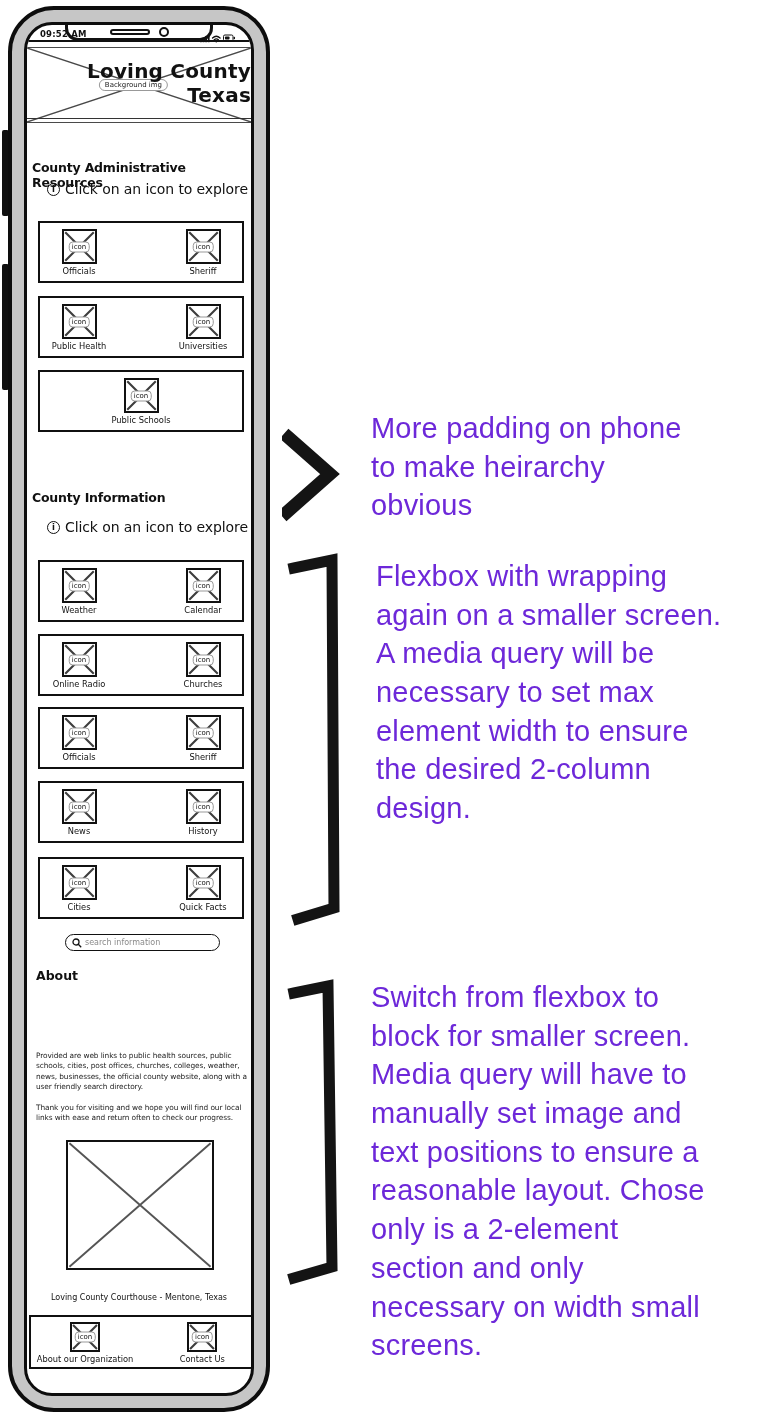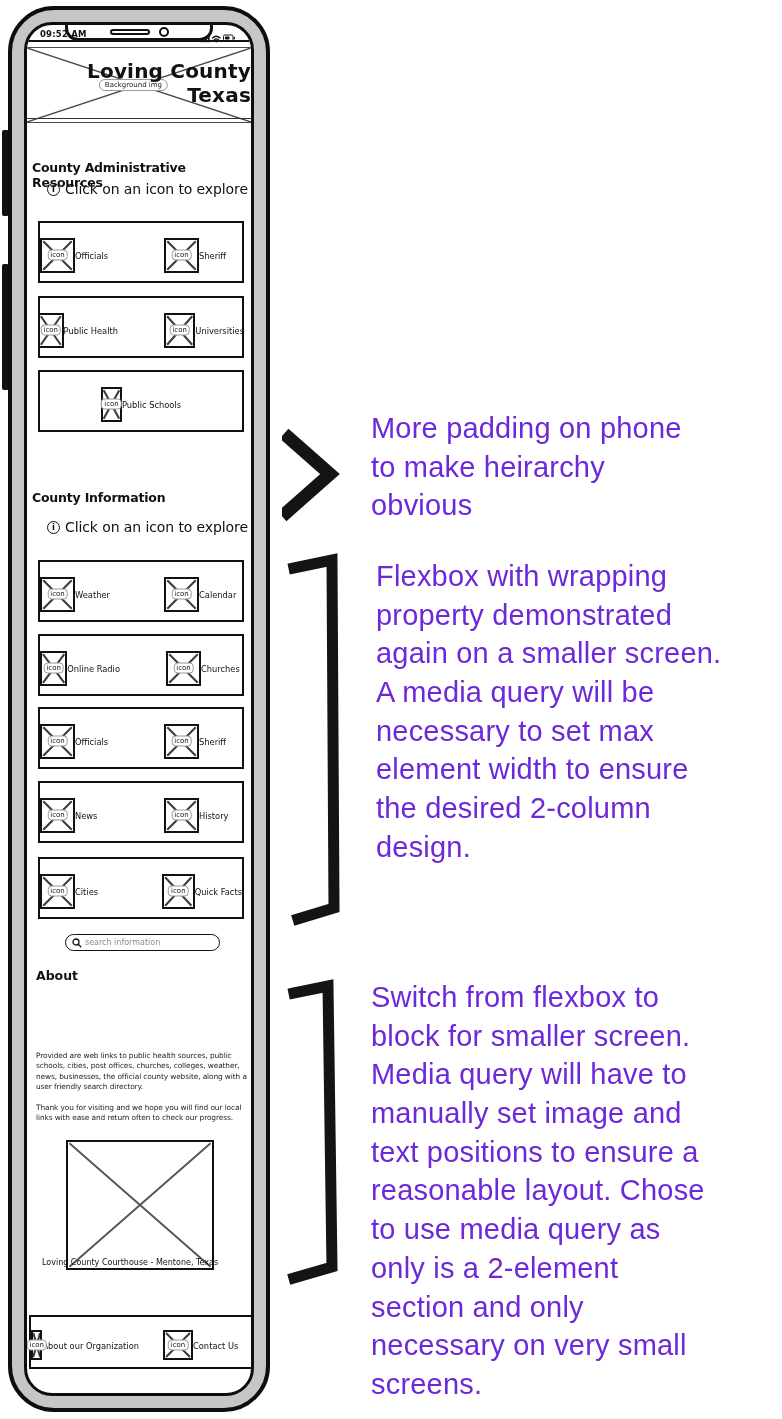"icon" .tile { flex-direction: none -> column }
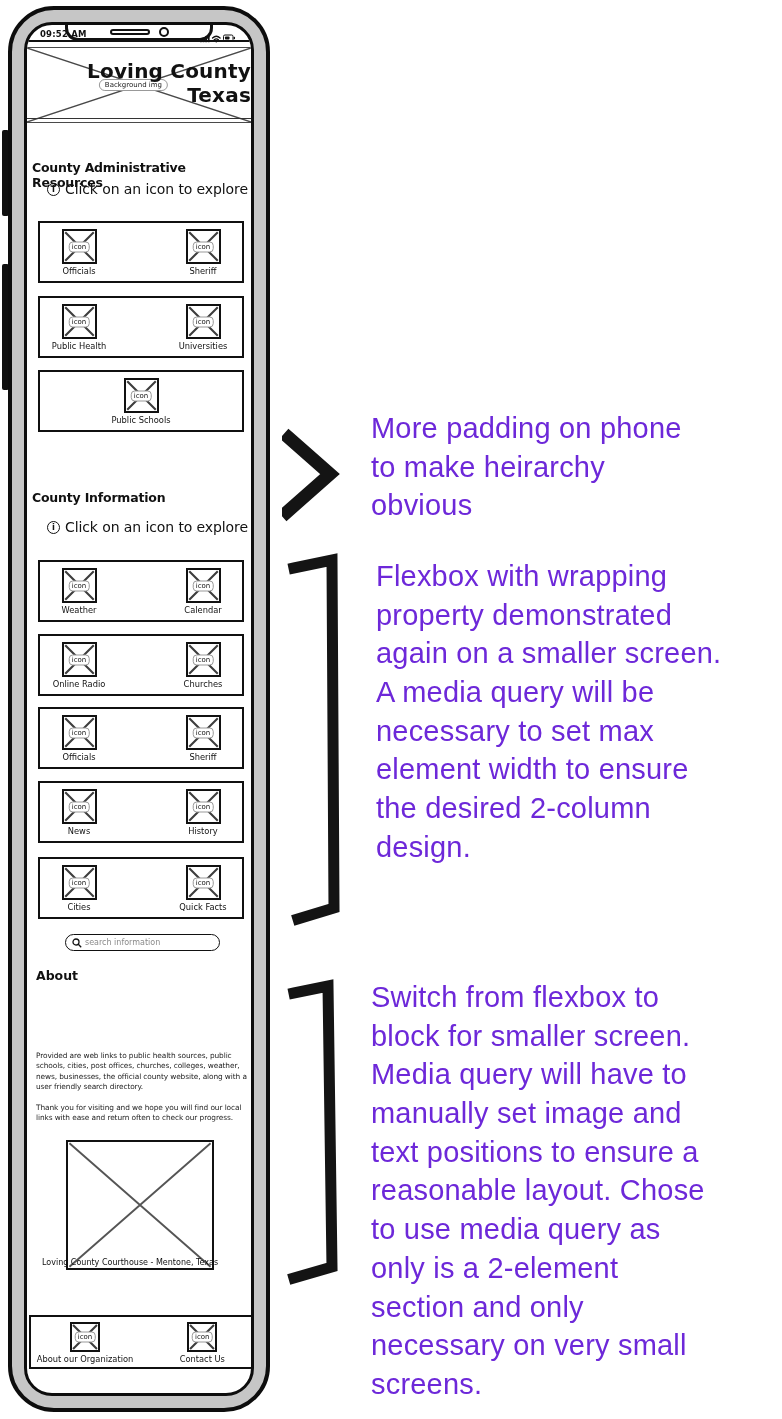"property demonstrated" span.ln { html: <span>property demonstrated</span> -> none }
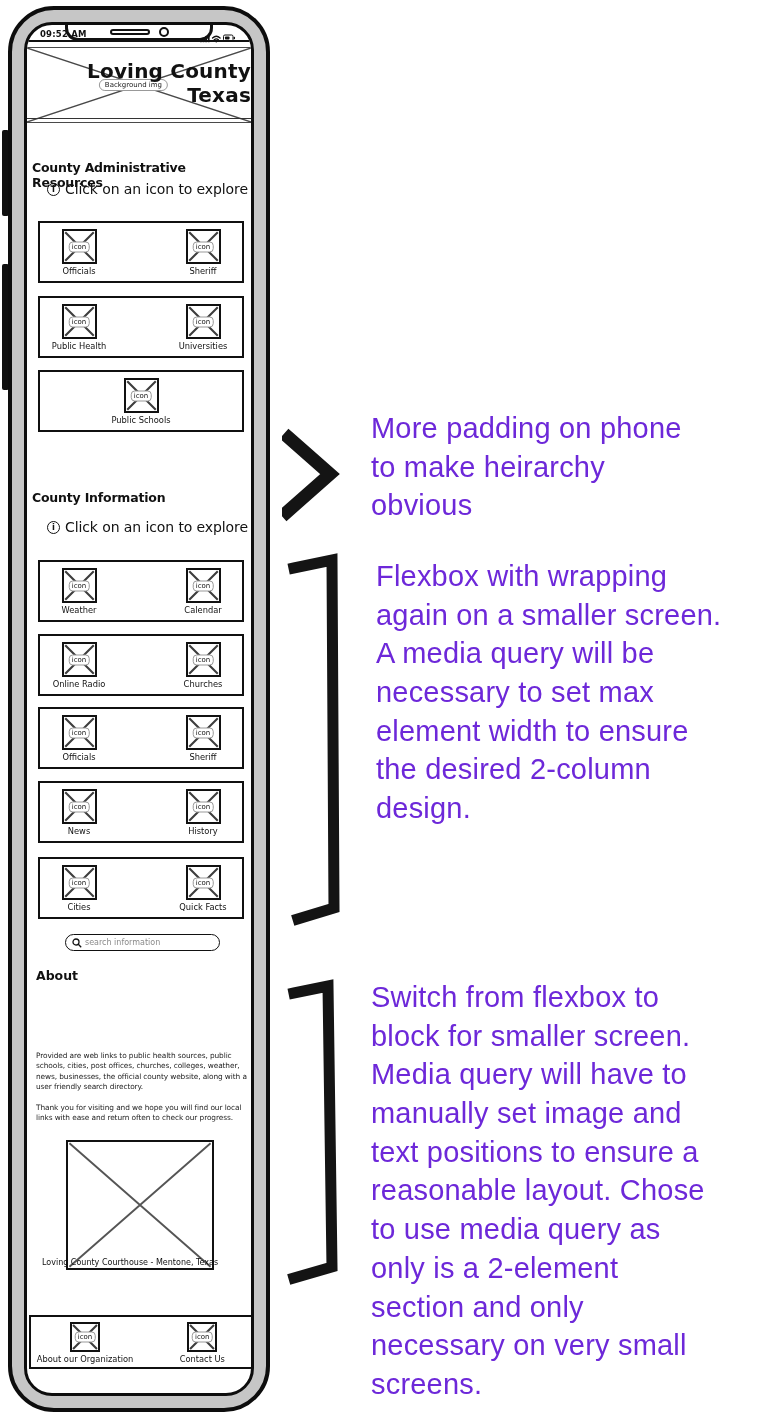"to use media query as" span.ln { html: <span>to use media query as</span> -> none }
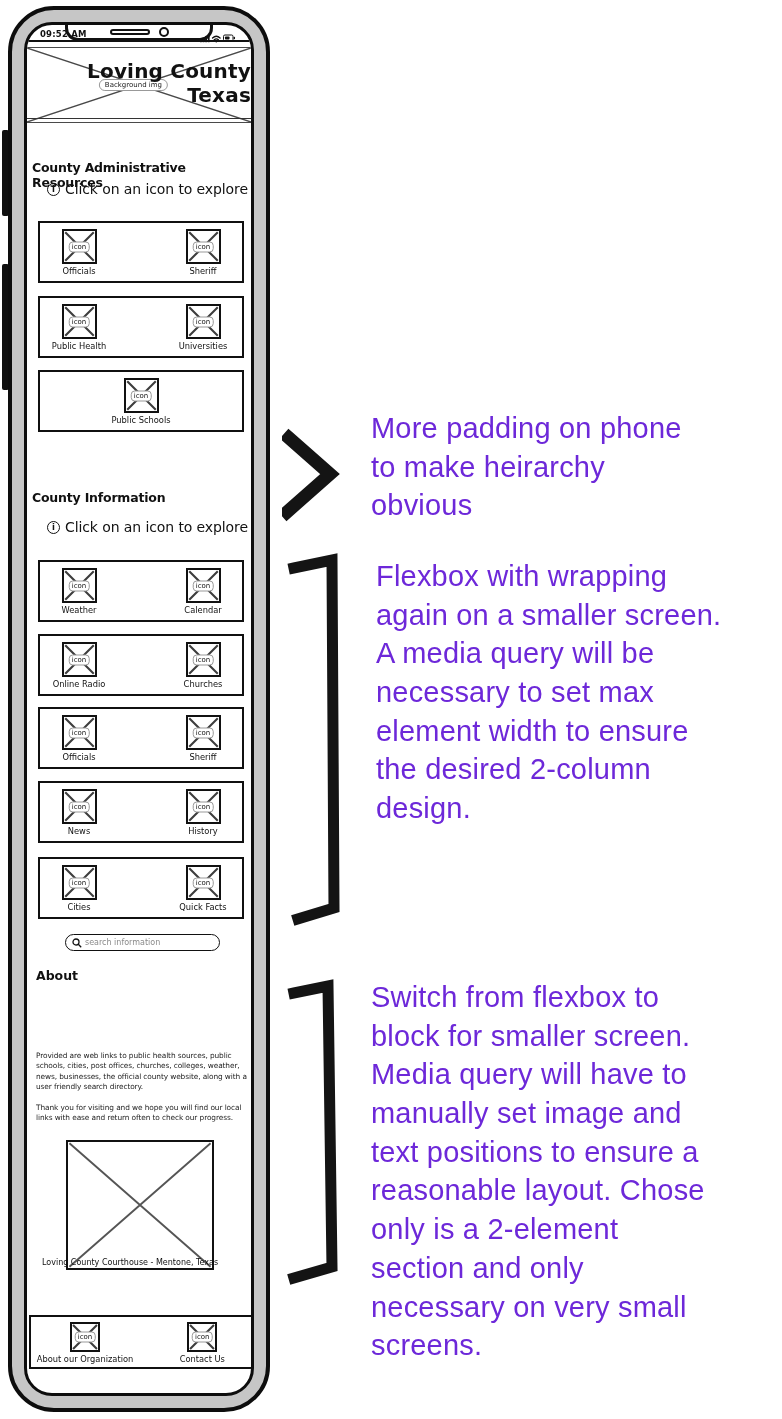"Loving County Courthouse - Mentone," .caption { margin-left: 15px -> none; text-align: left -> center; top: 1233px -> 1268px }
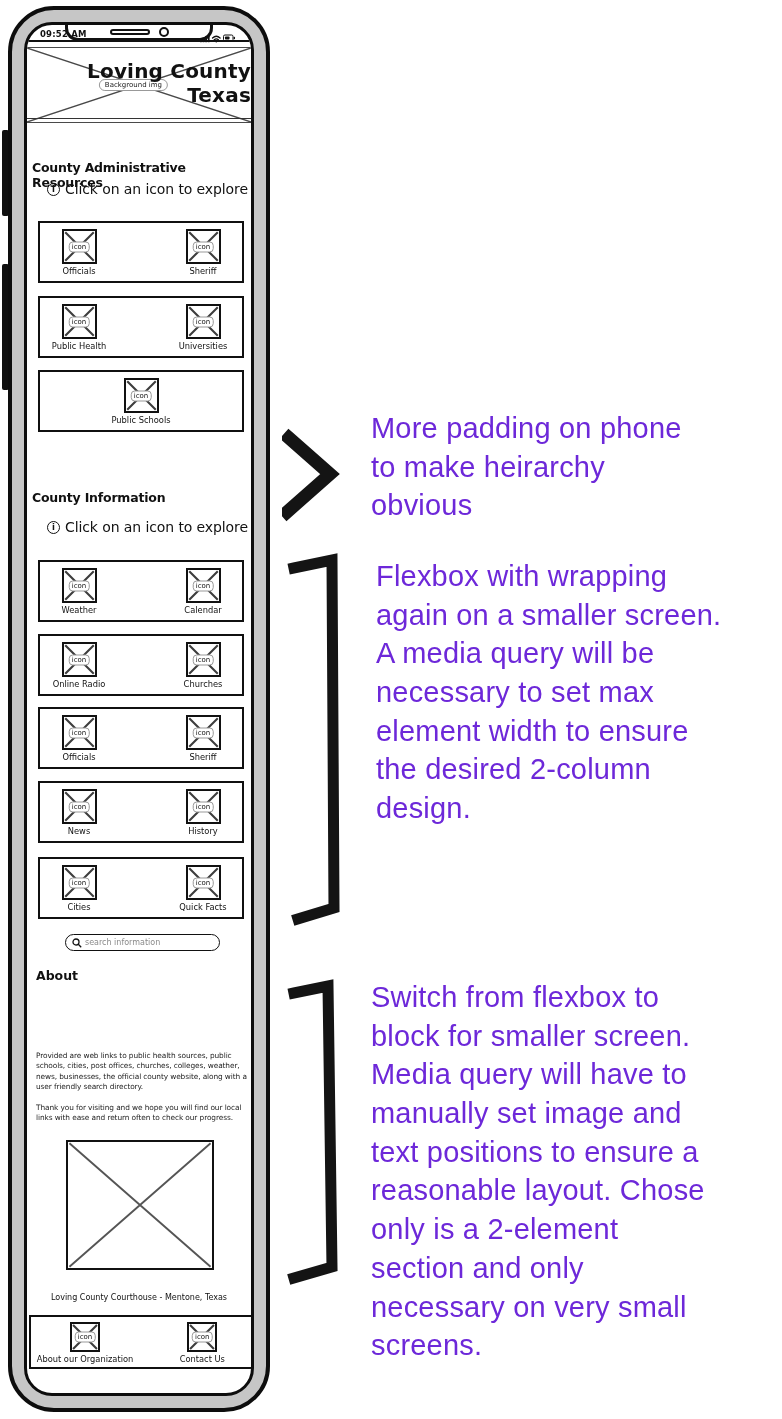"necessary on very small" span.ln { text: very -> width }
